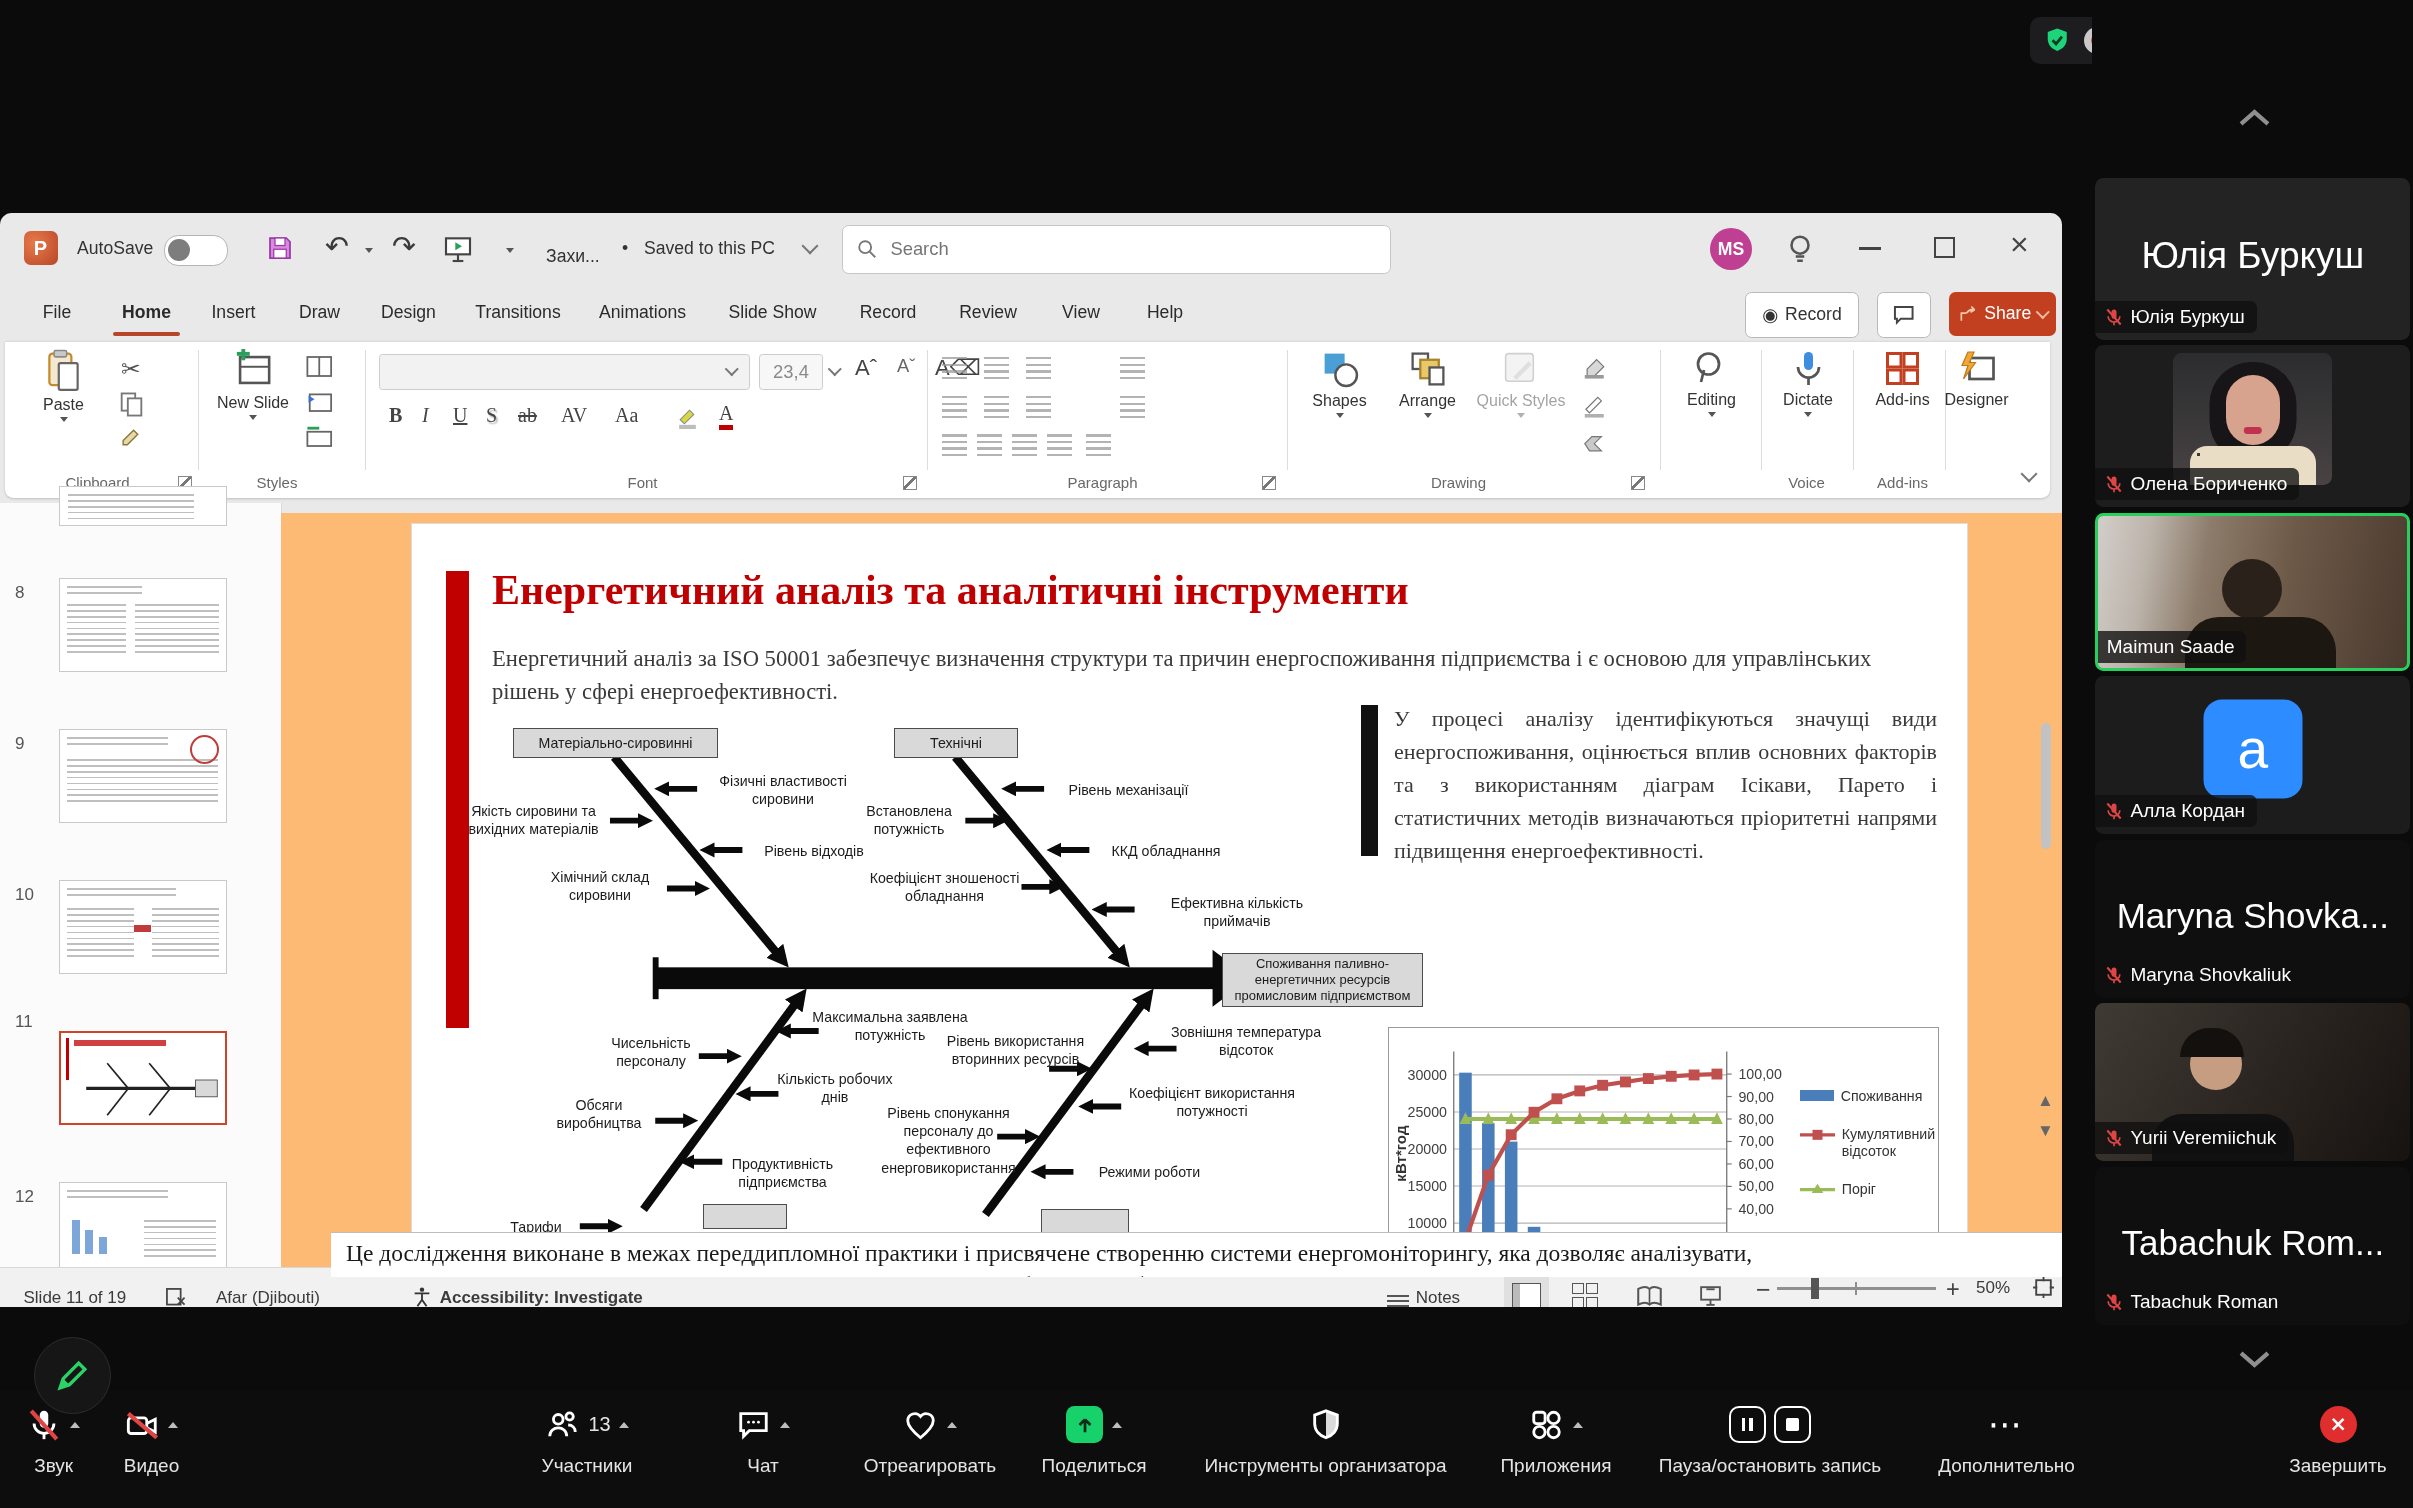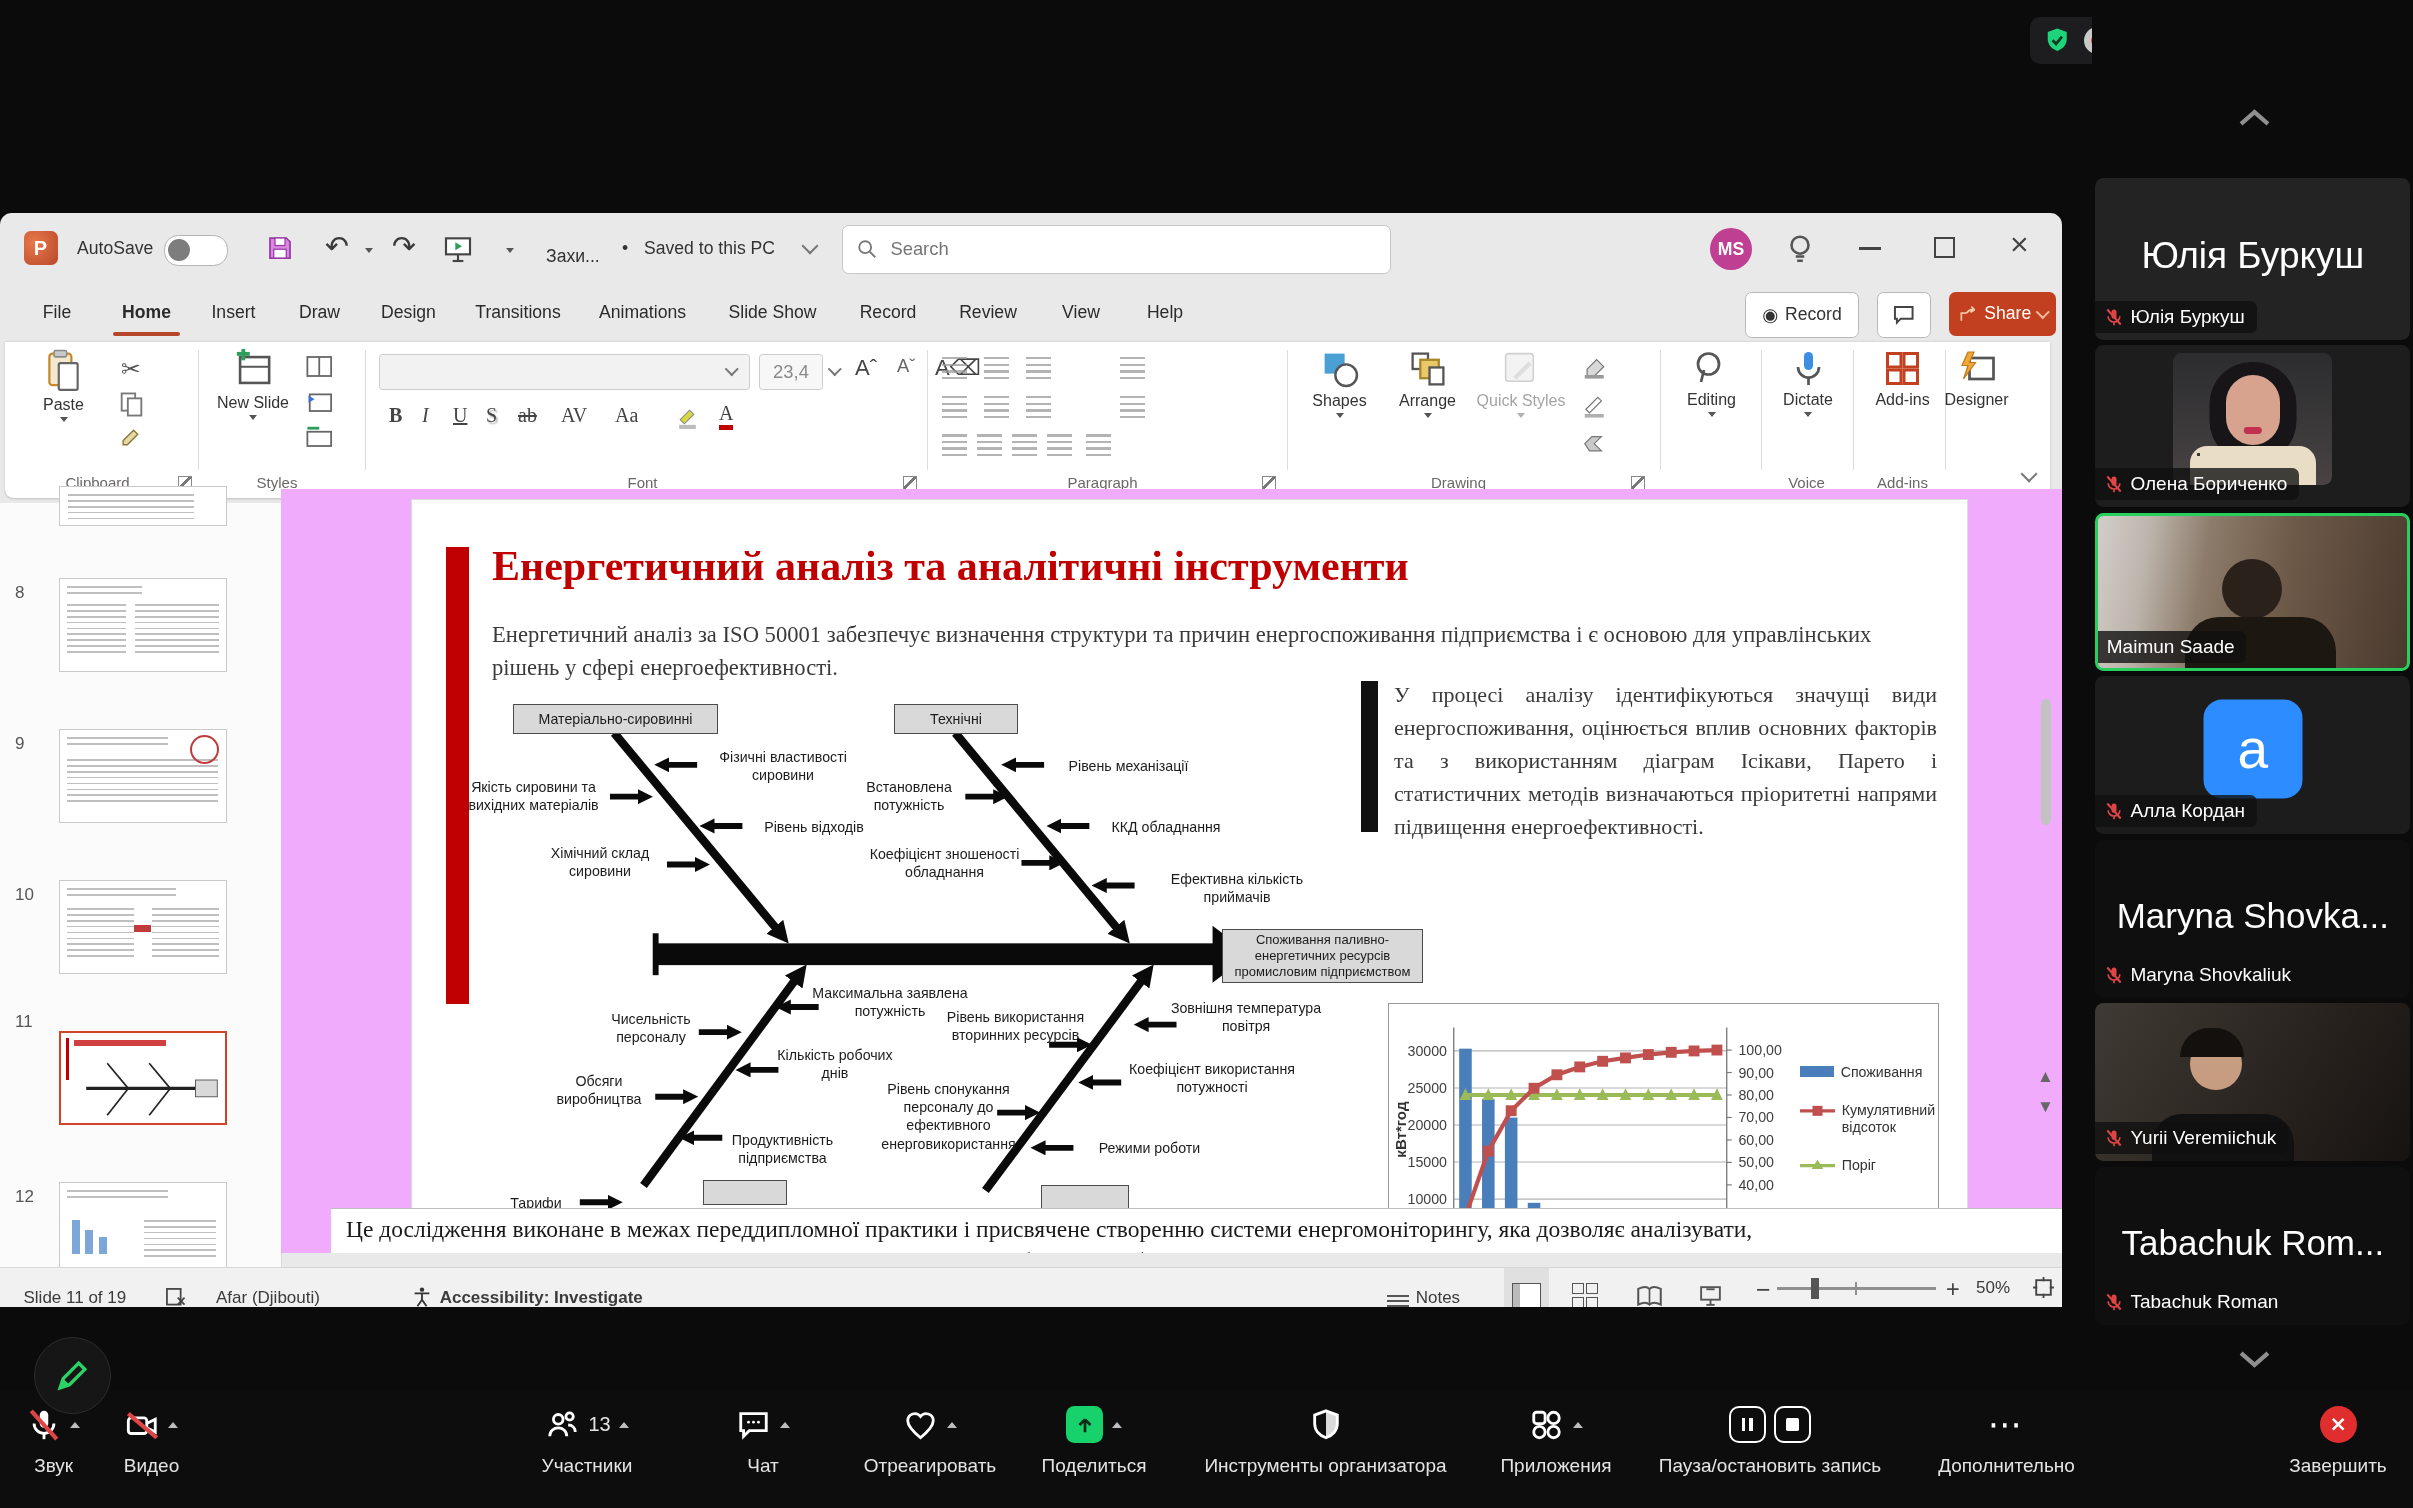"Енергетичний аналіз та аналітичні" .editarea { background: #f0abfc -> #fdba74; top: 276px -> 300px }
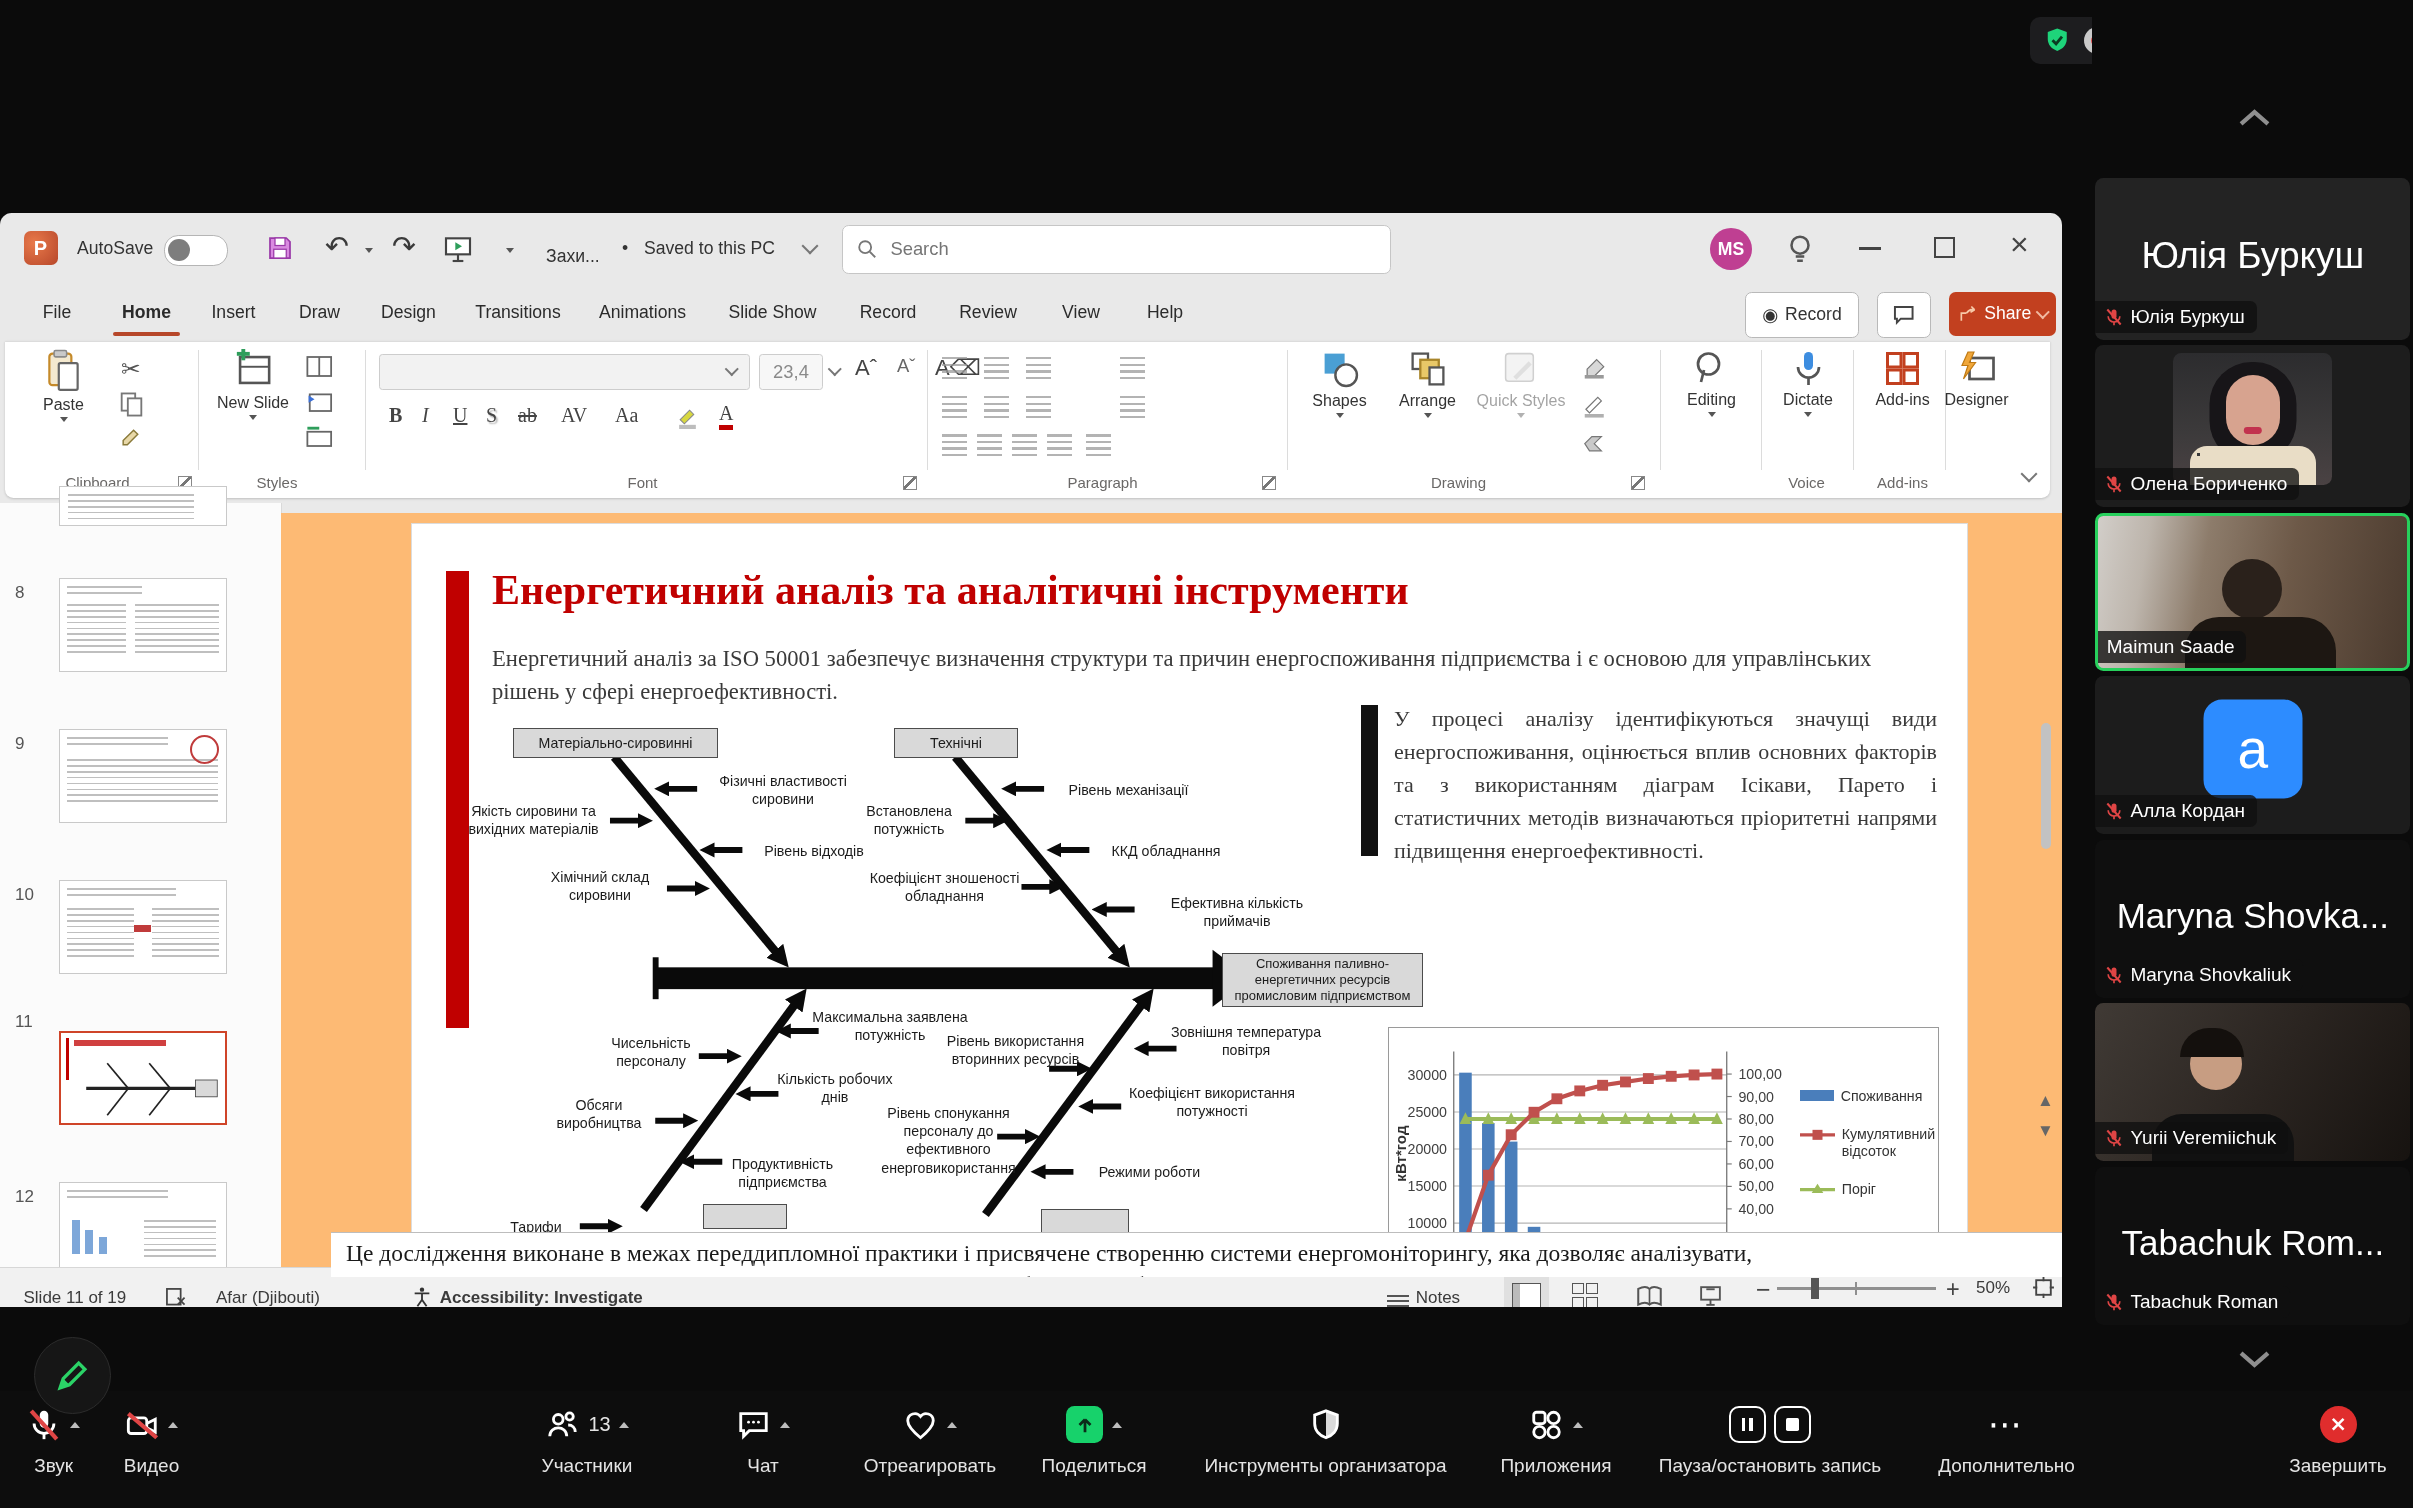"Зовнішня температура повітря" div.fish-label { text: повітря -> відсоток }
